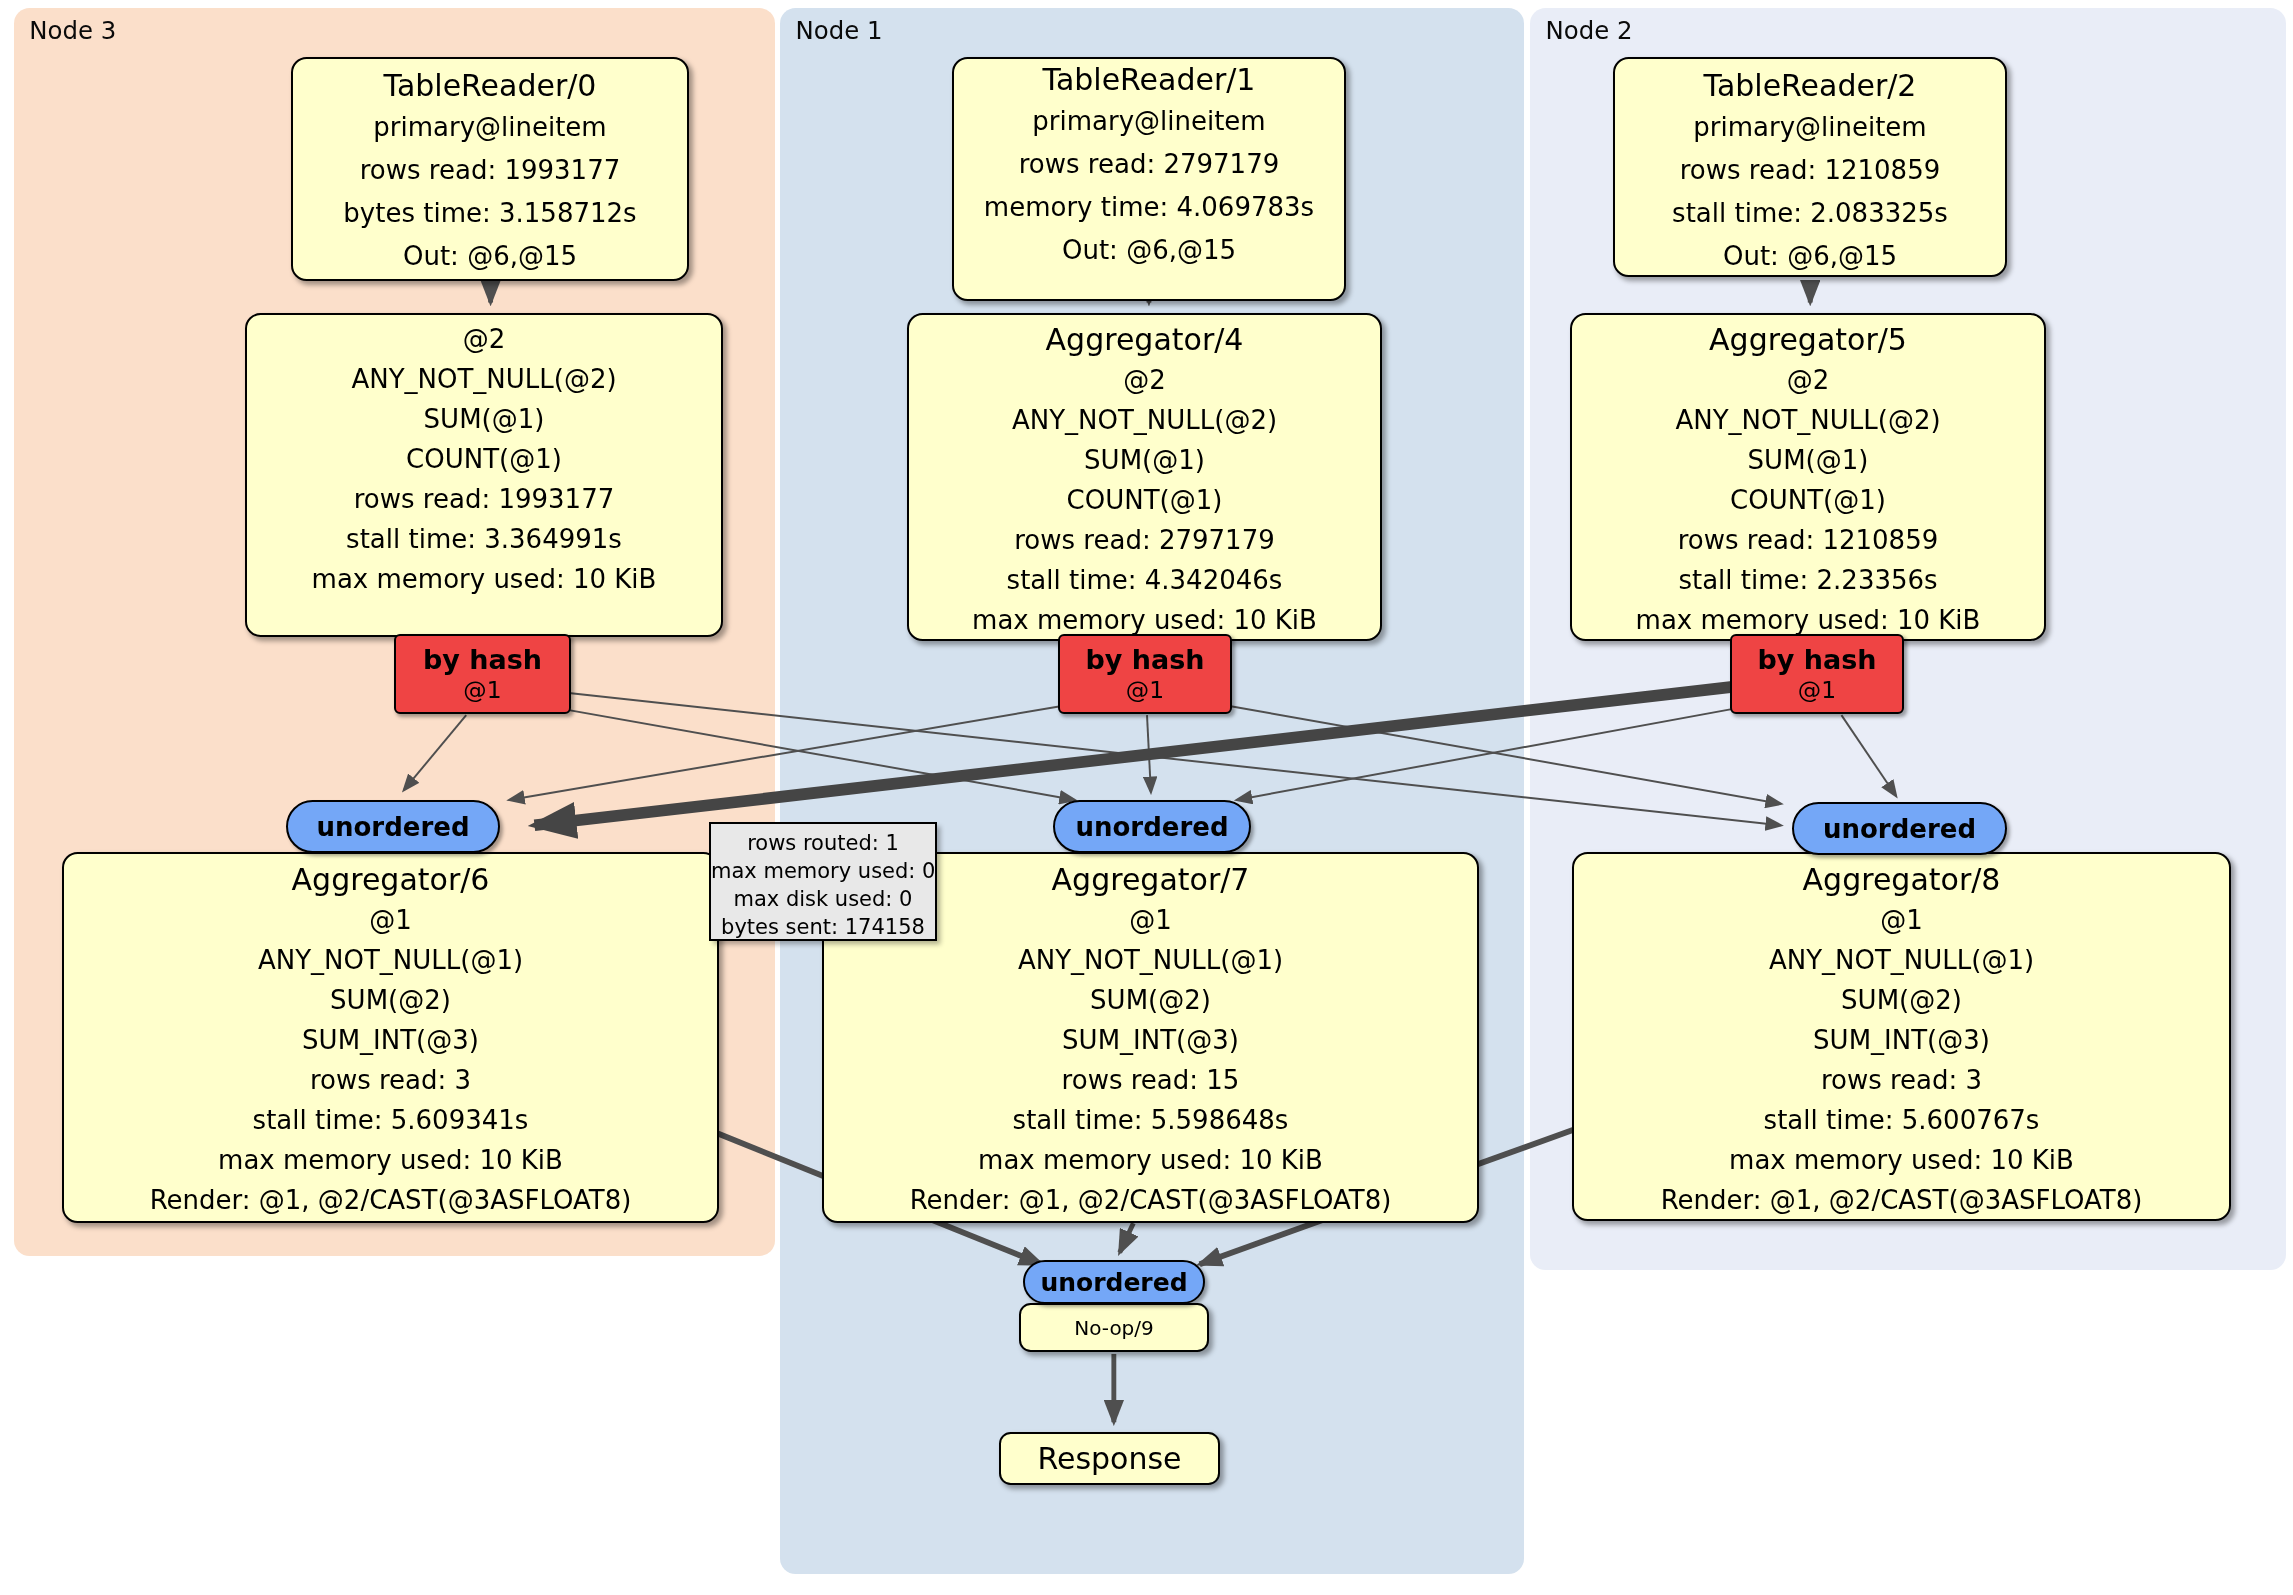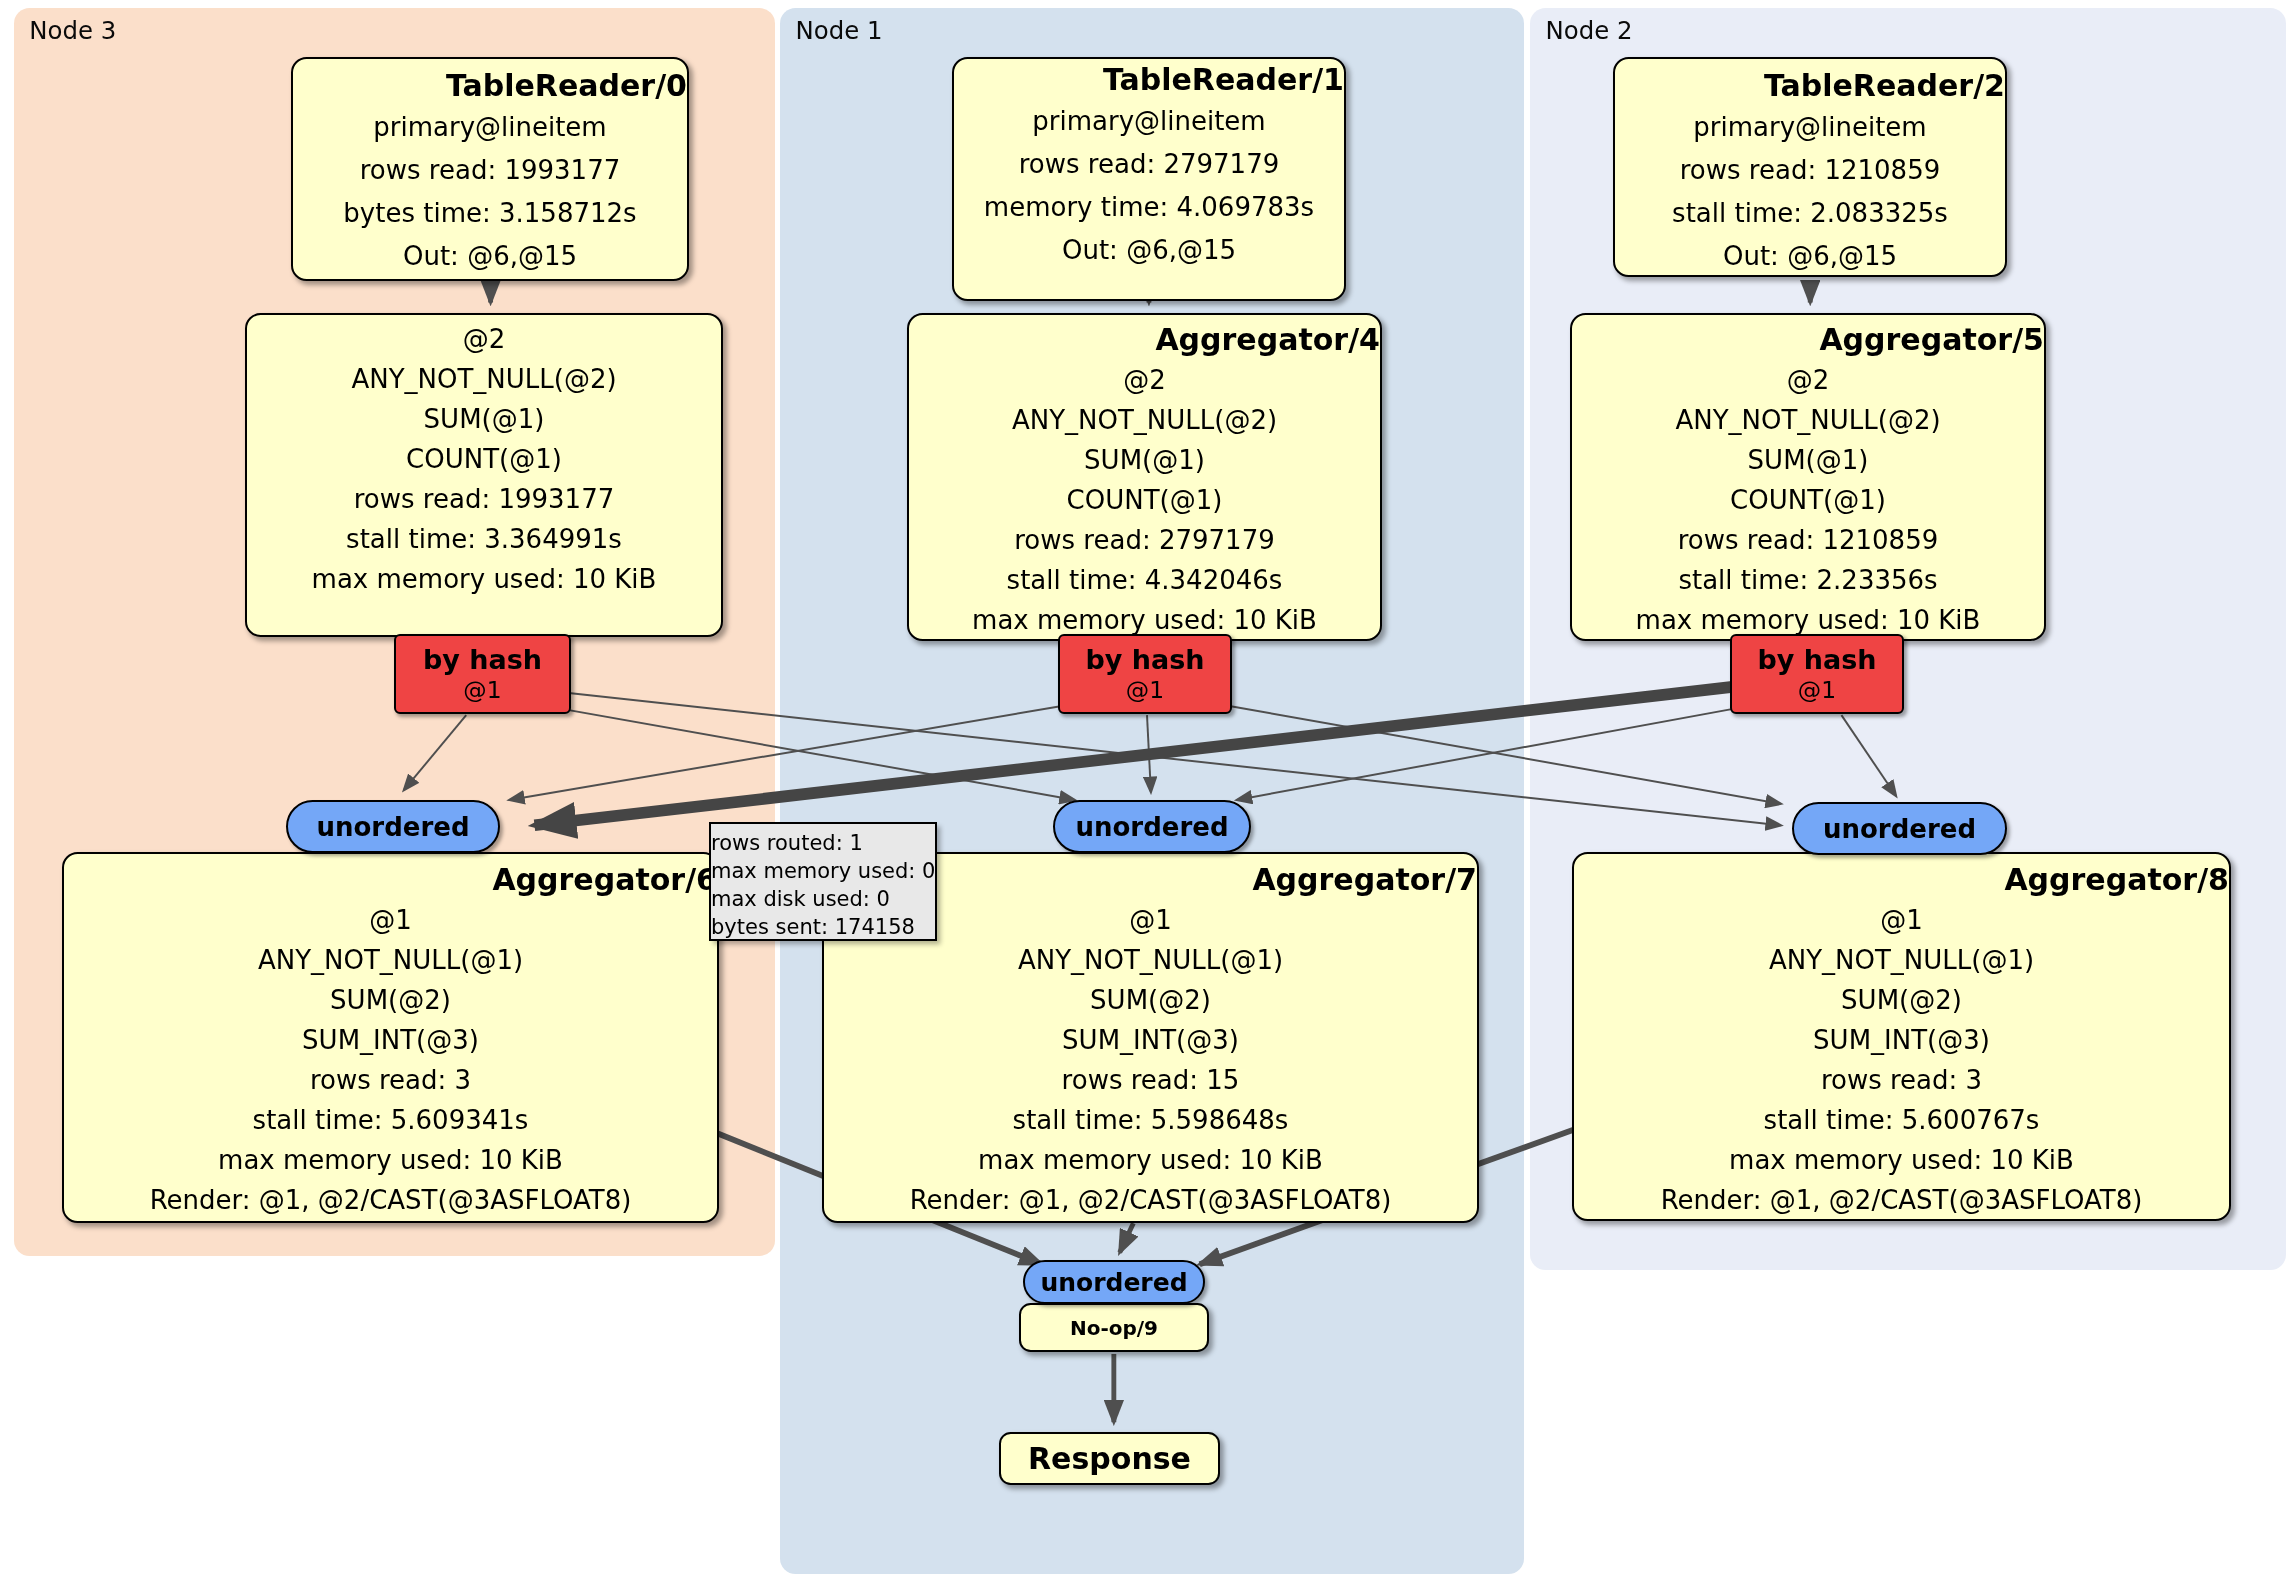"TableReader/0" .gtitle { font-weight: bold -> normal; text-align: right -> none }
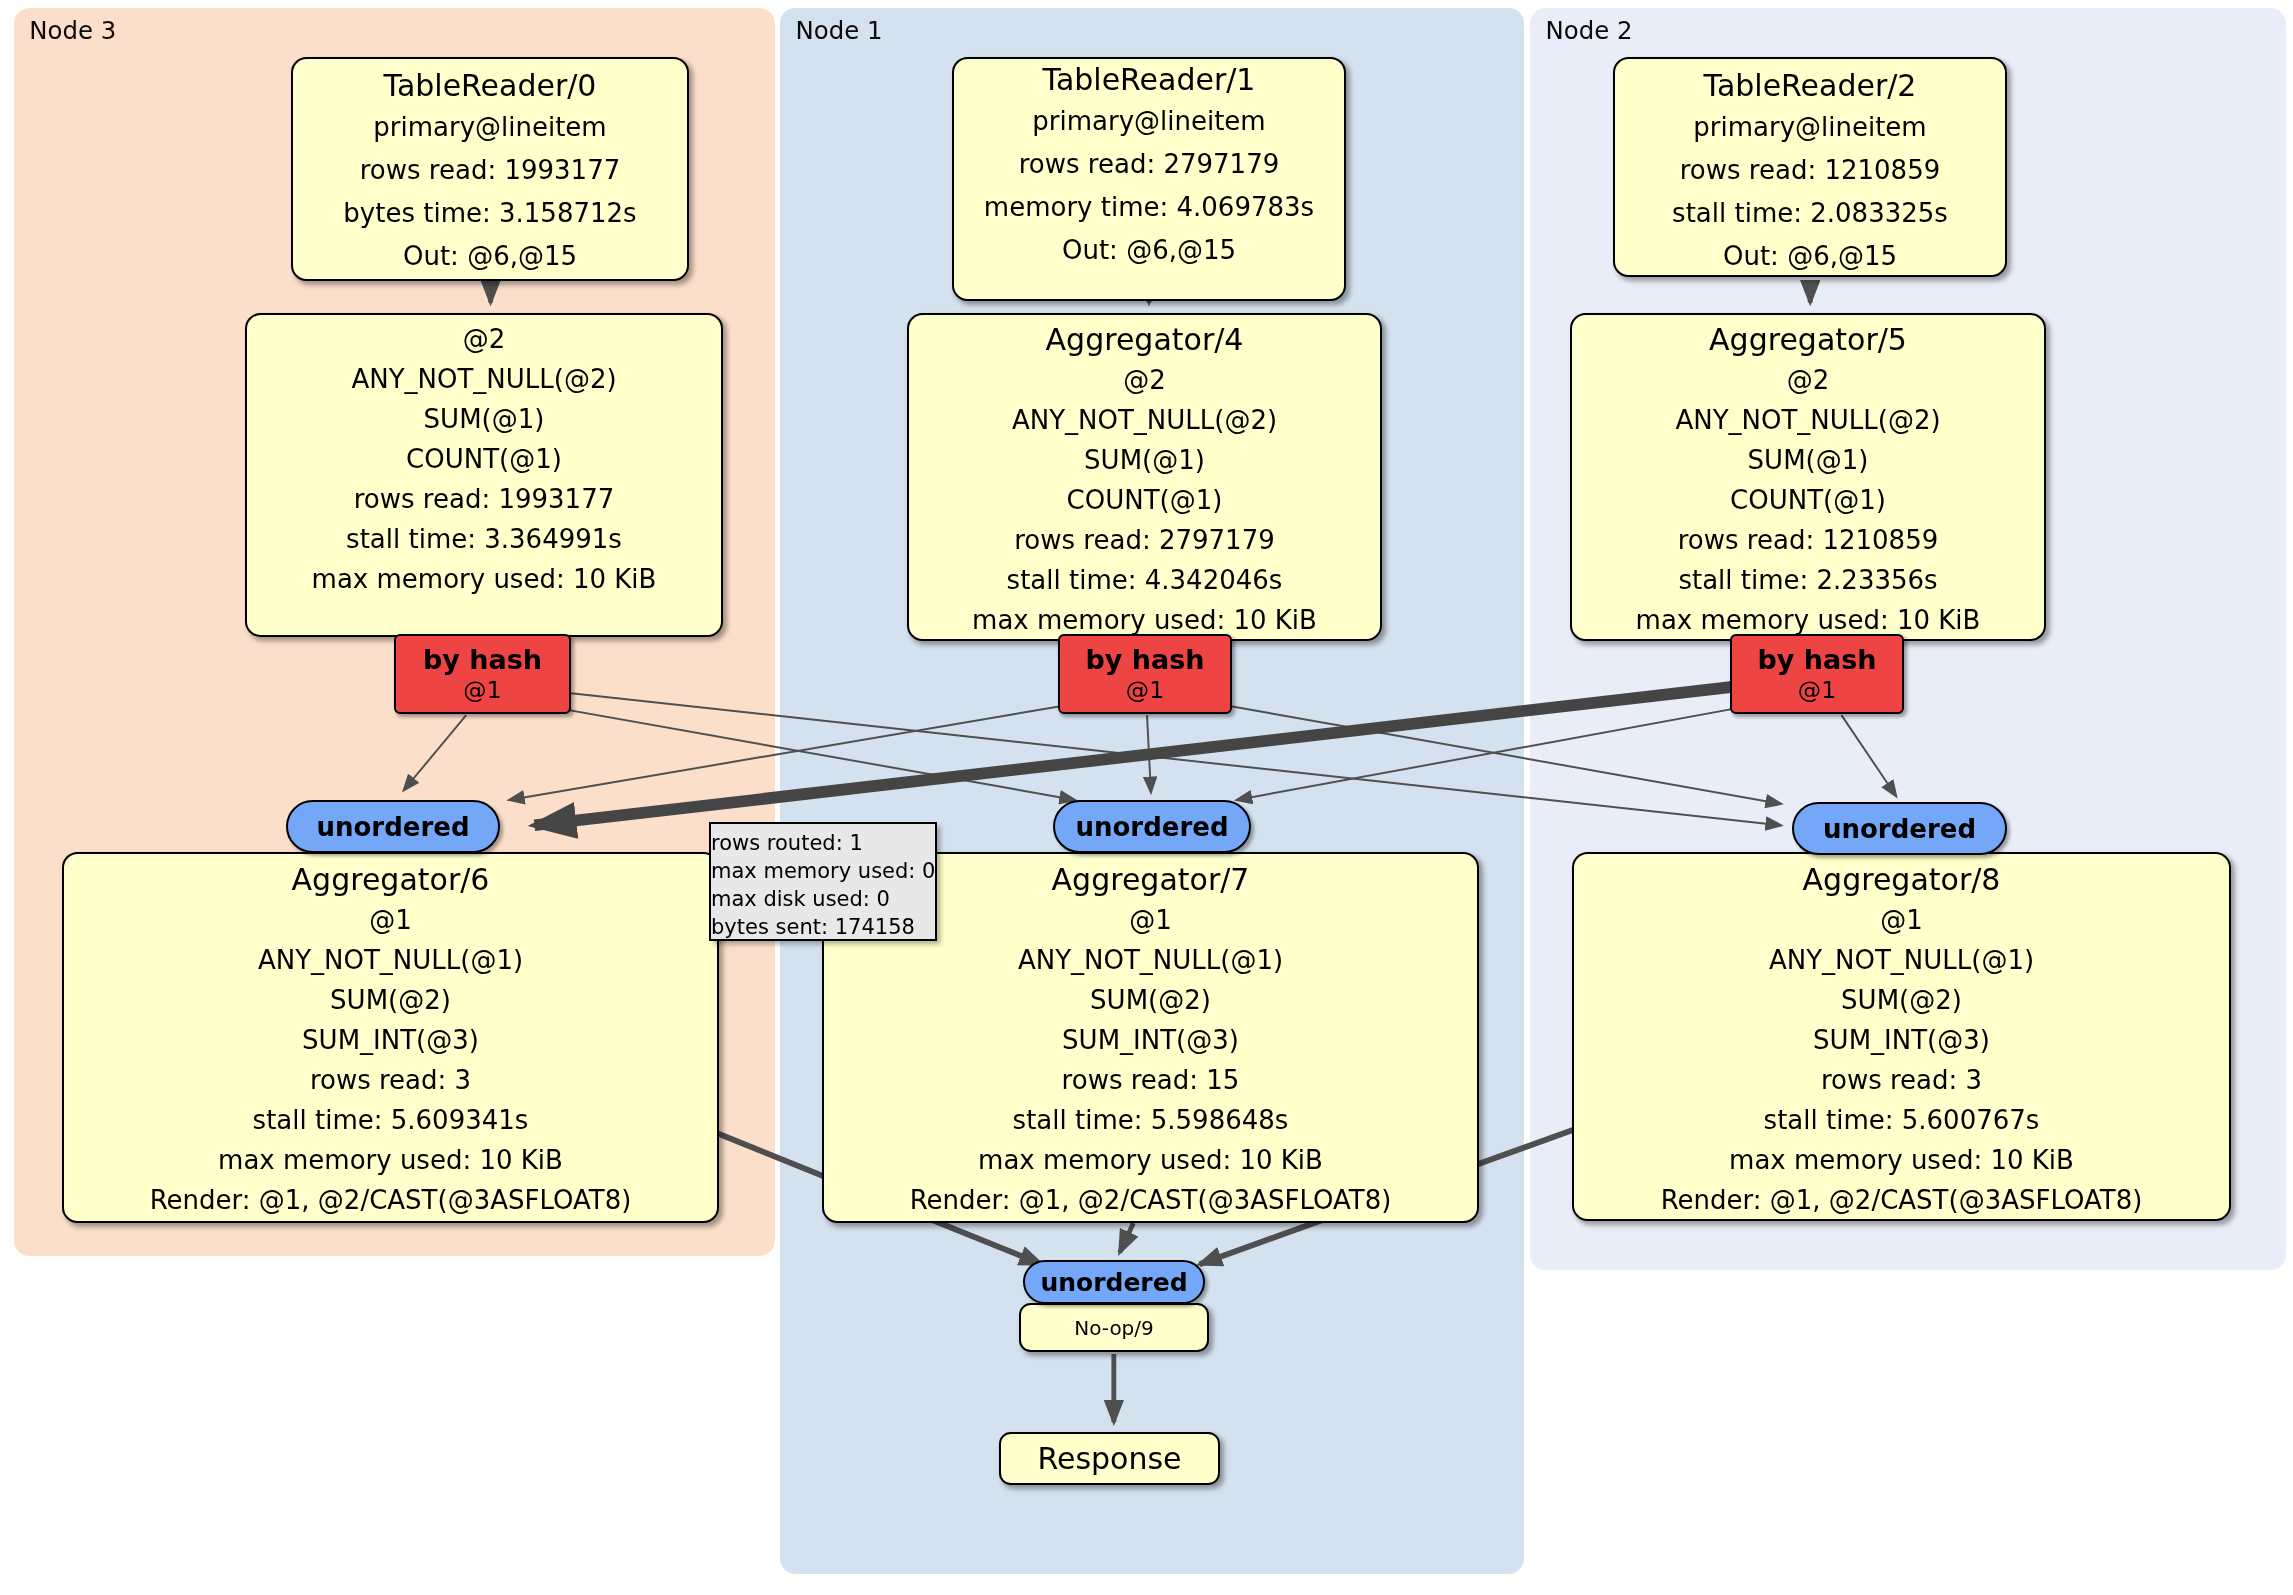"rows routed: 1" .tooltip { text-align: none -> center }
